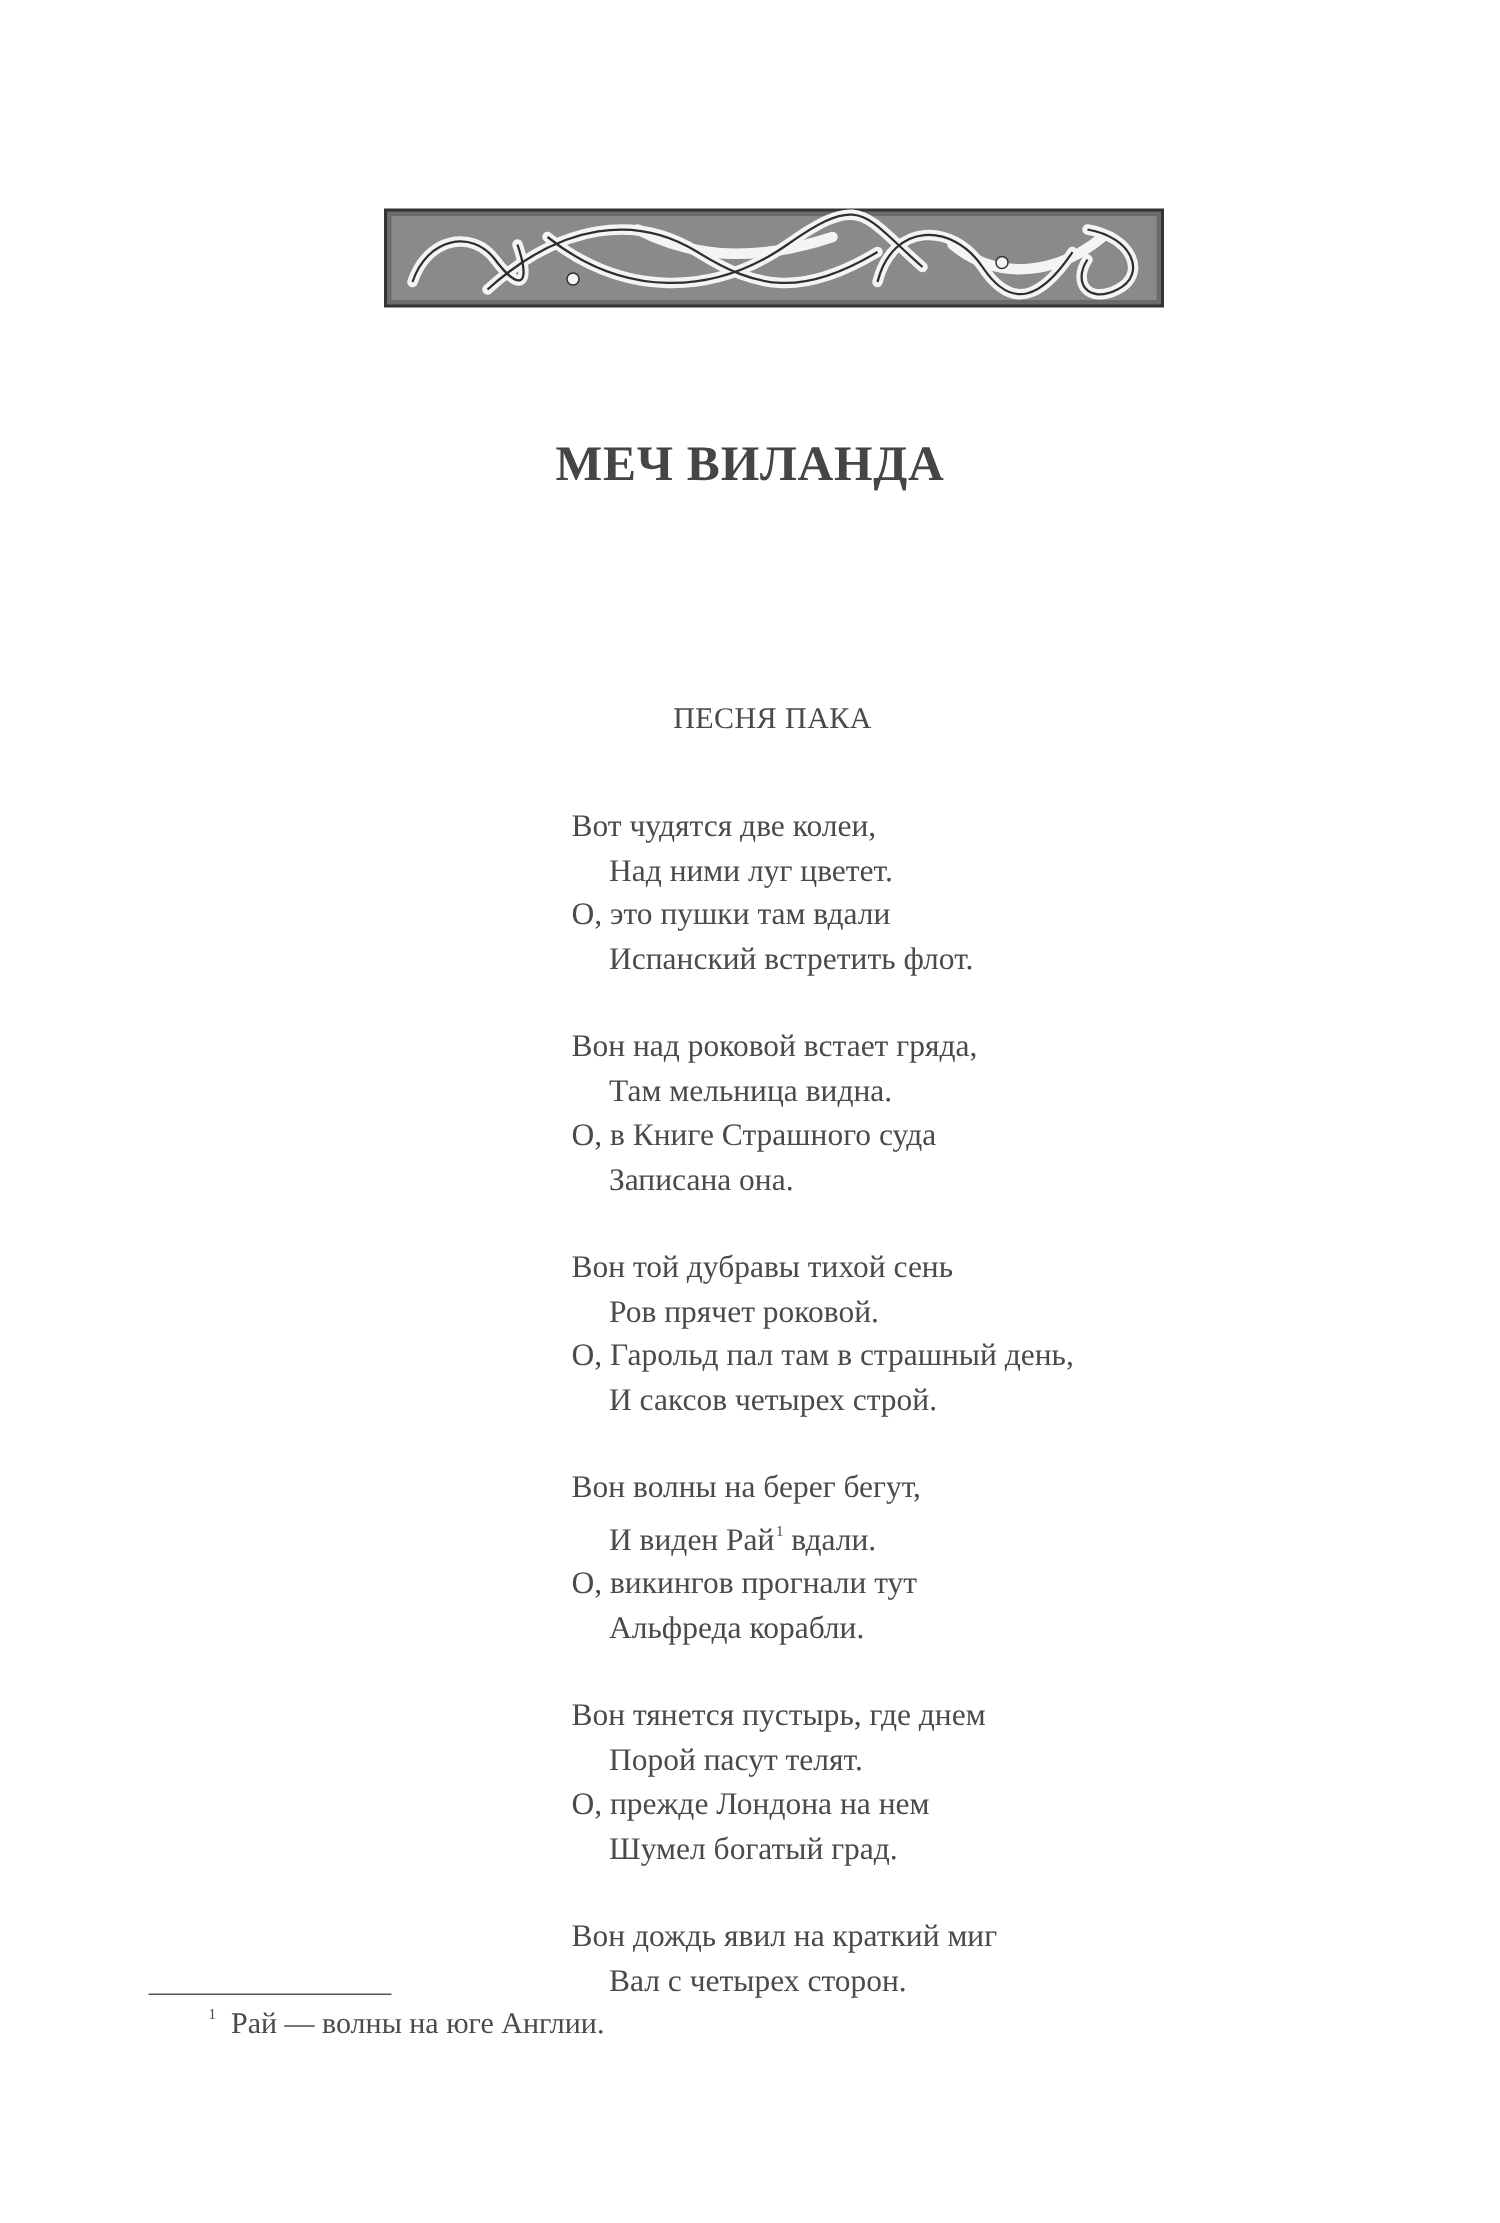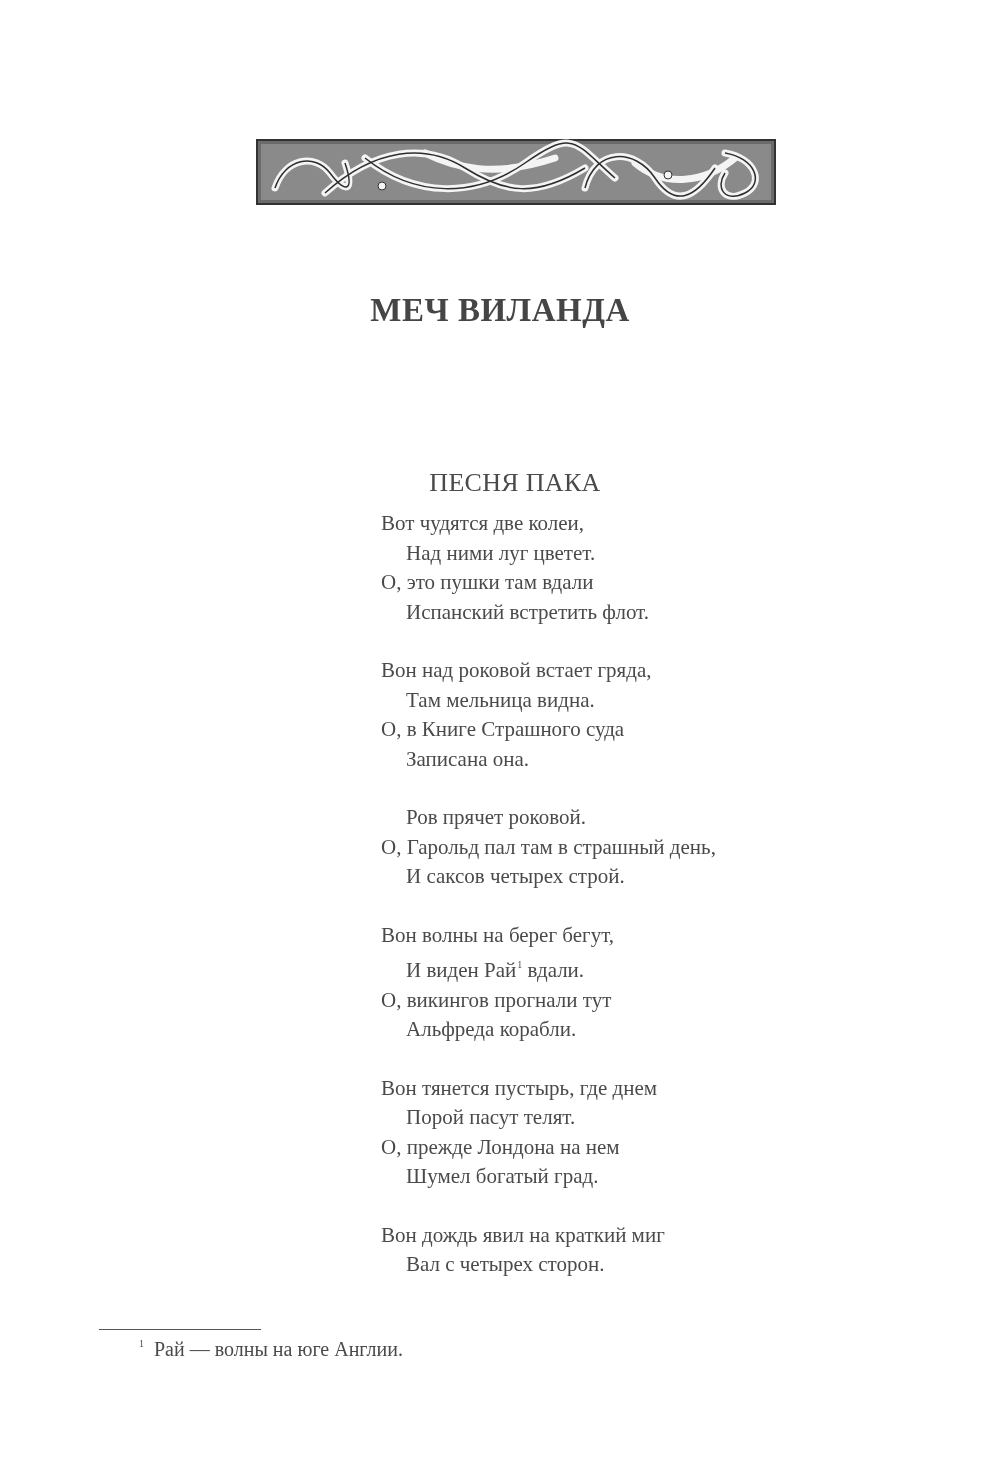"ПЕСНЯ ПАКА" .subtitle { font-size: 26px -> 20px }
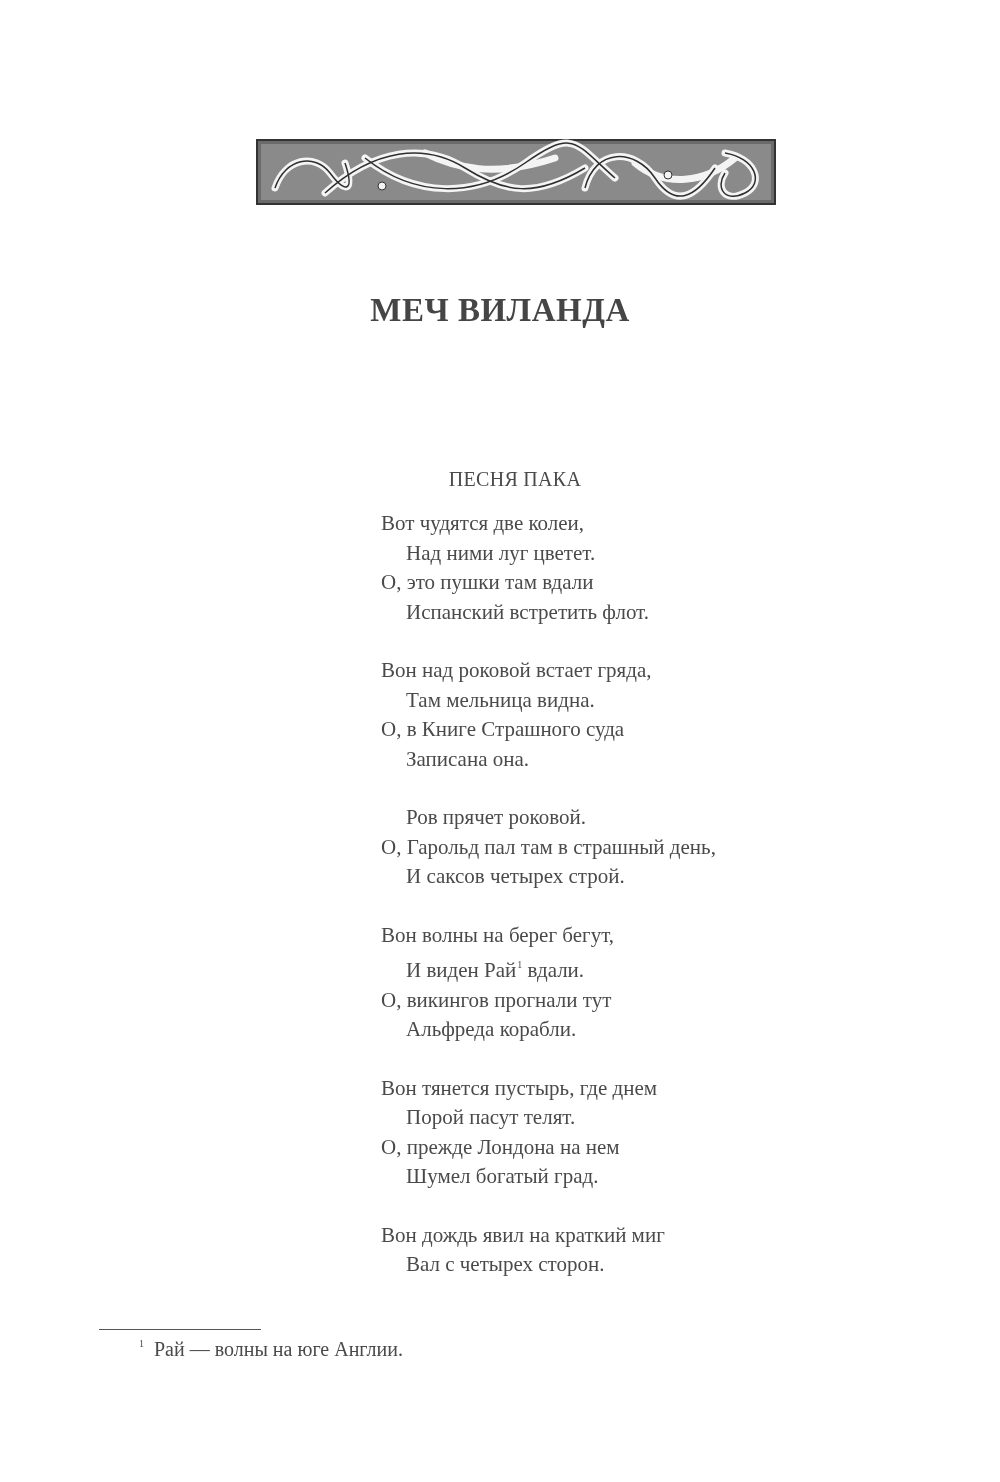"Вот чудятся две колеи," .poem { top: 509px -> 536px }
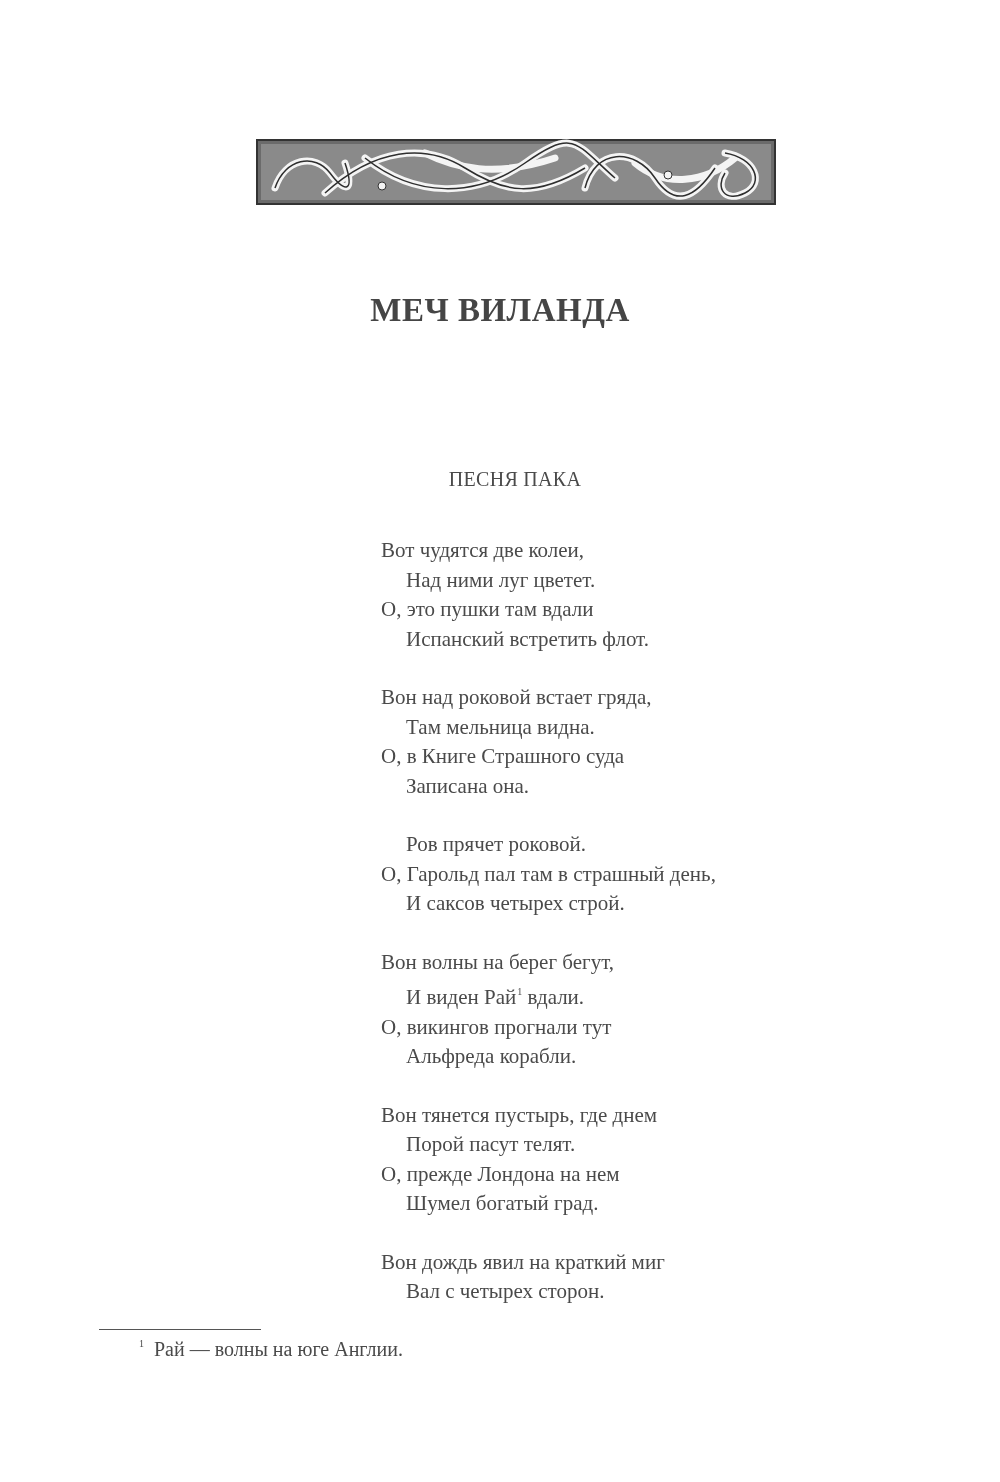"Вон той дубравы тихой сень" div.line { html: none -> <div>Вон той дубравы тихой сень</div> }
